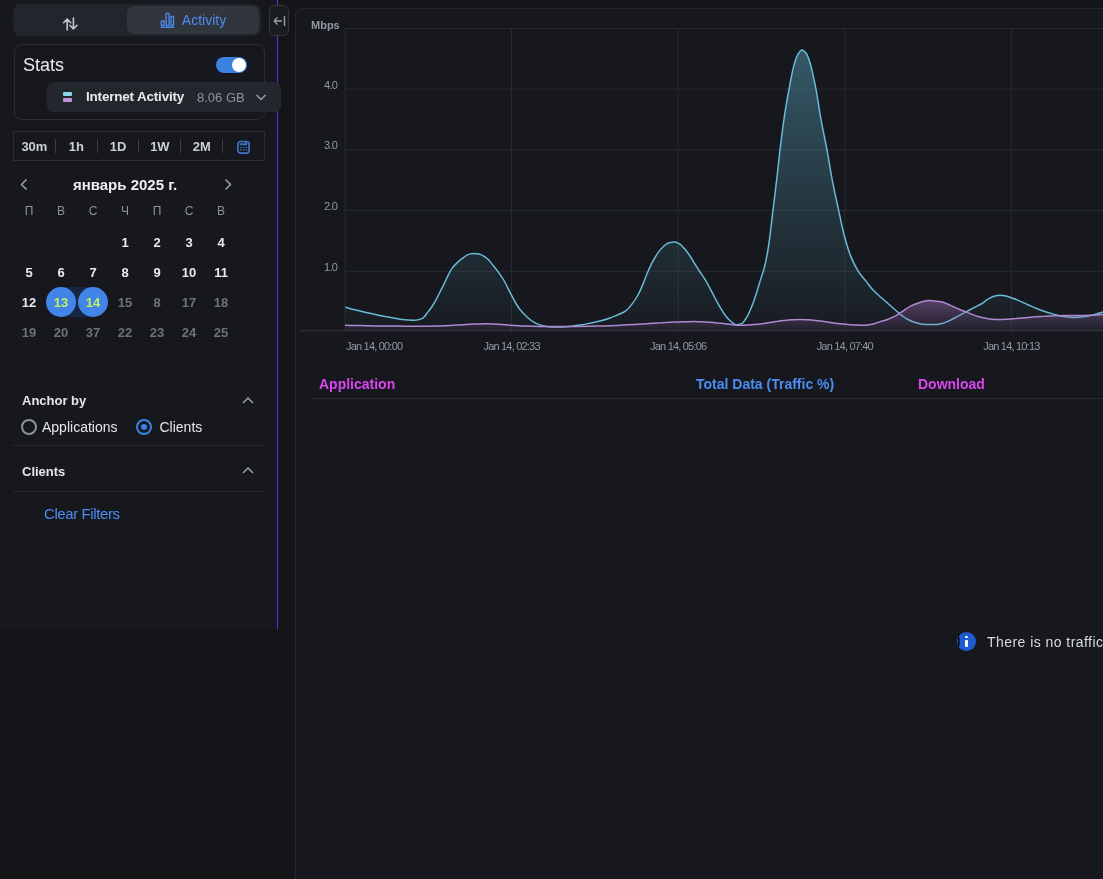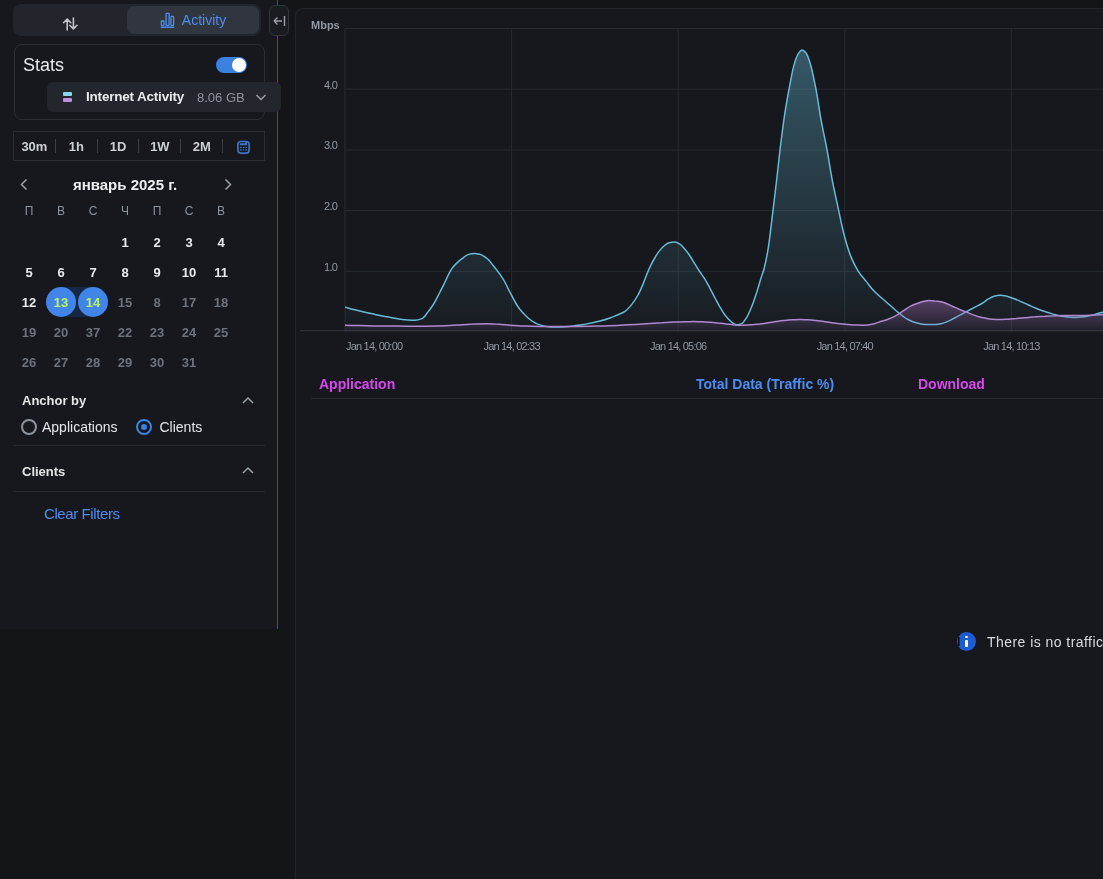"26" tr { html: <tr> <td>26</td> <td>27</td> <td>28</td> <td>29</td> <td>30</td> <td>31</td> <td></td> </tr> -> none }
